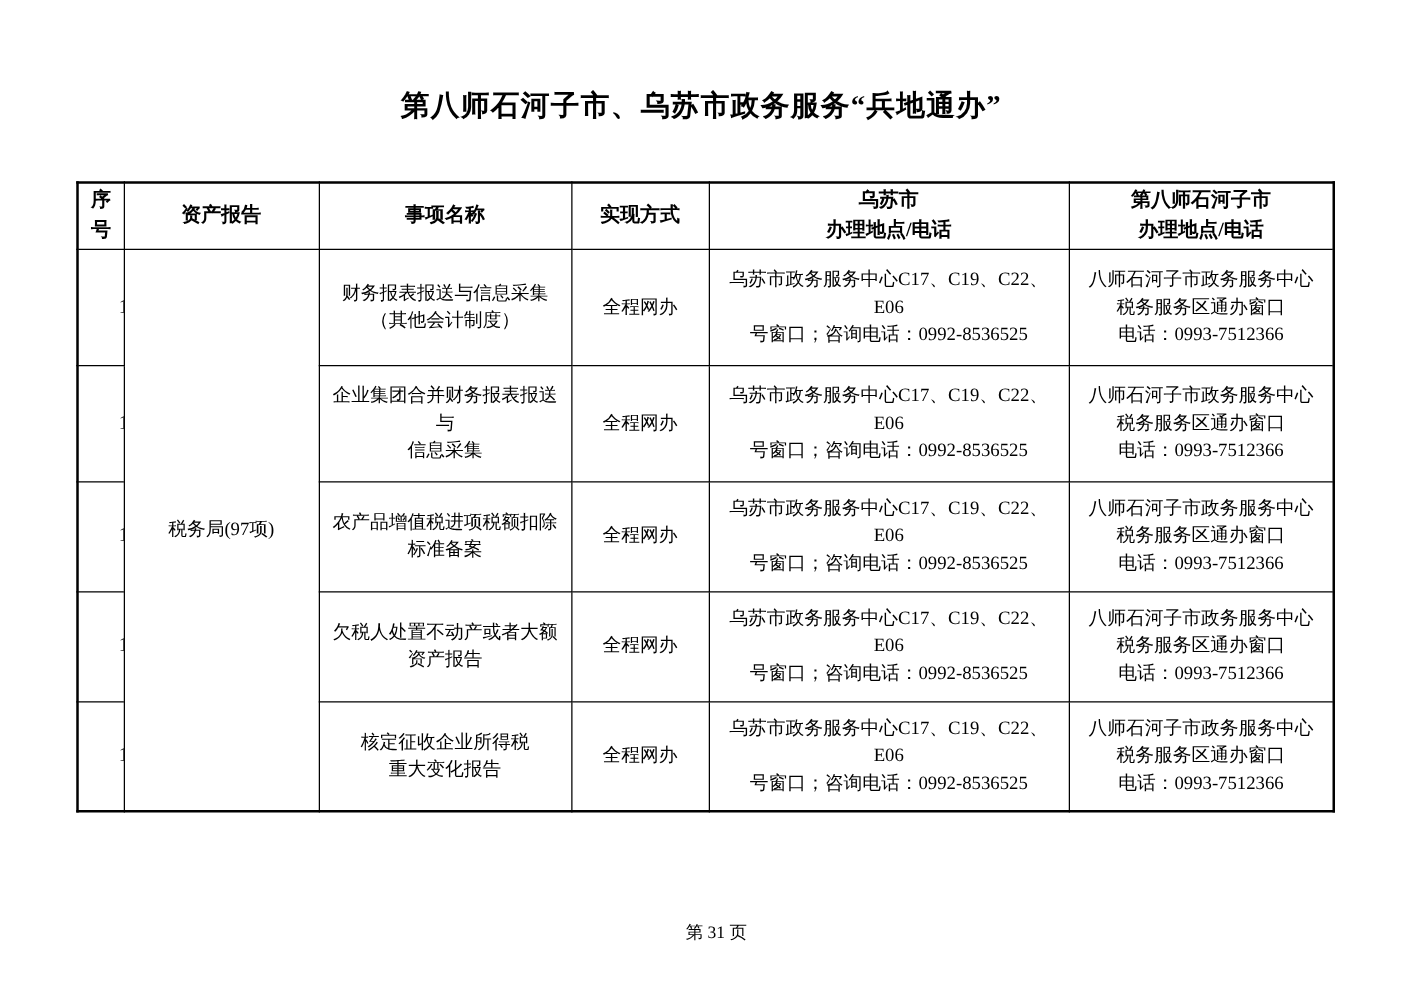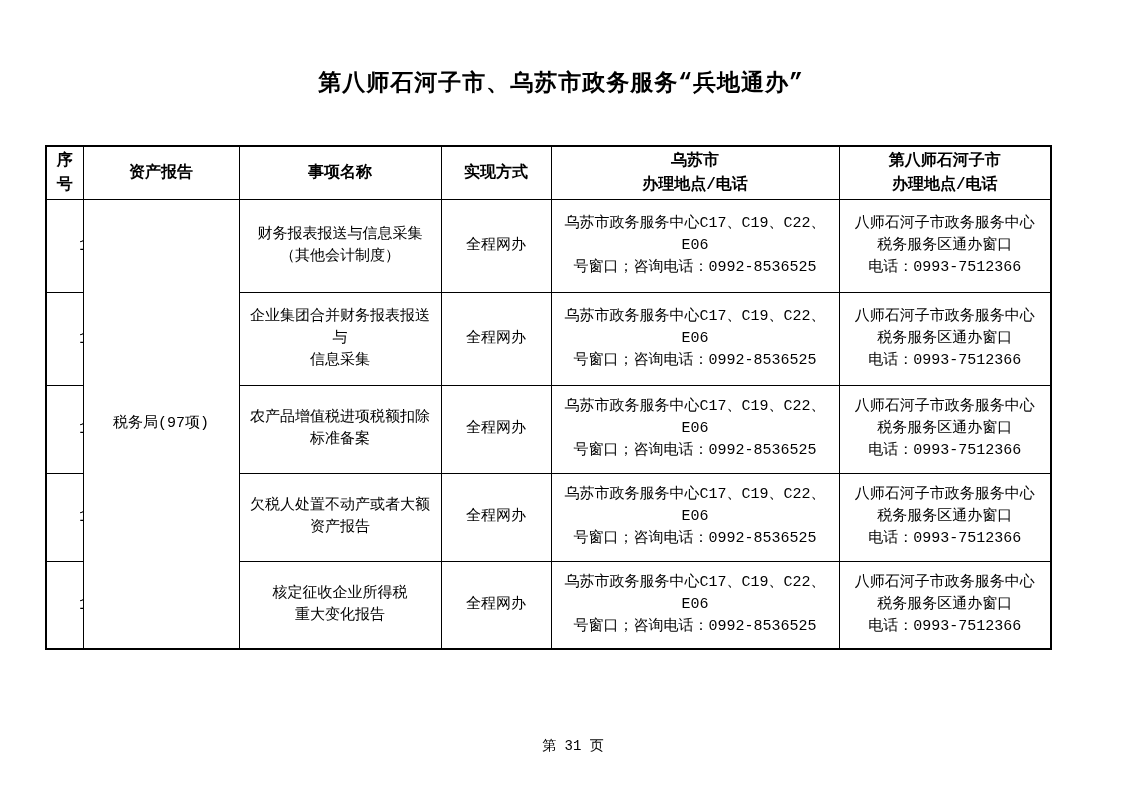"第八师石河子市、乌苏市政务服务“兵地通办”" .page { font-family: Liberation Mono, monospace -> Liberation Serif, serif }
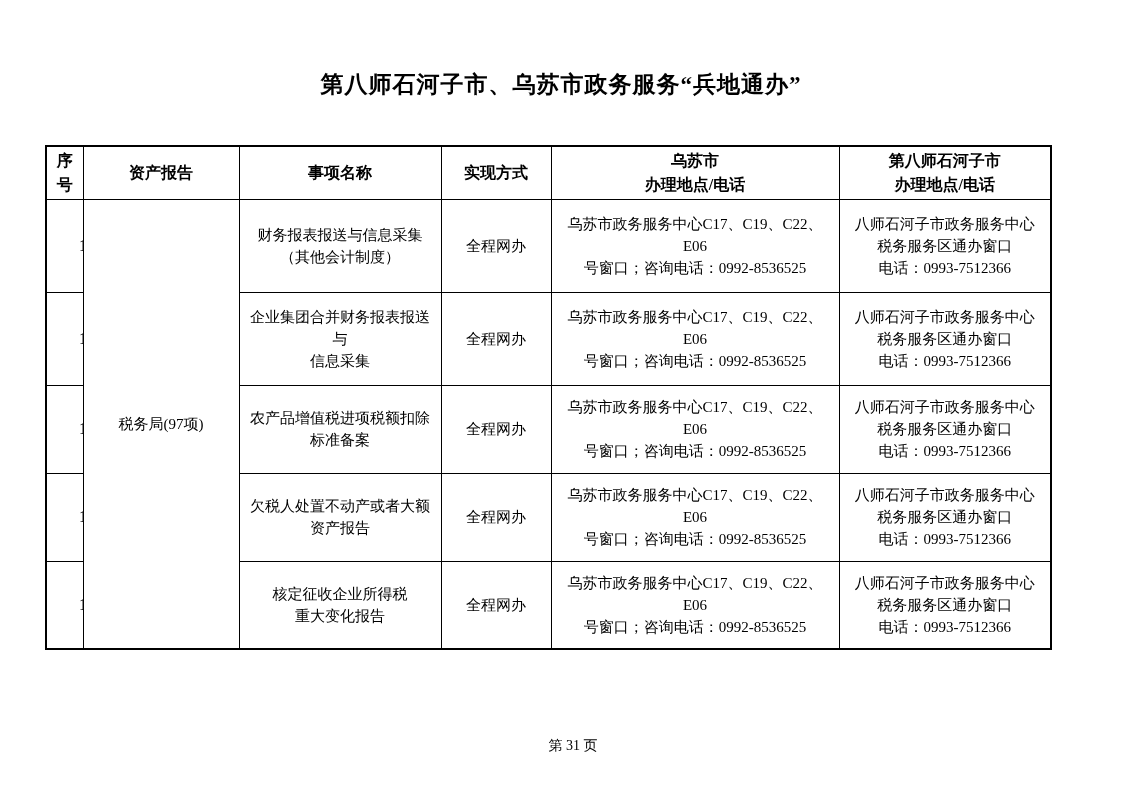"序号" table.items { left: 45px -> 61px }
